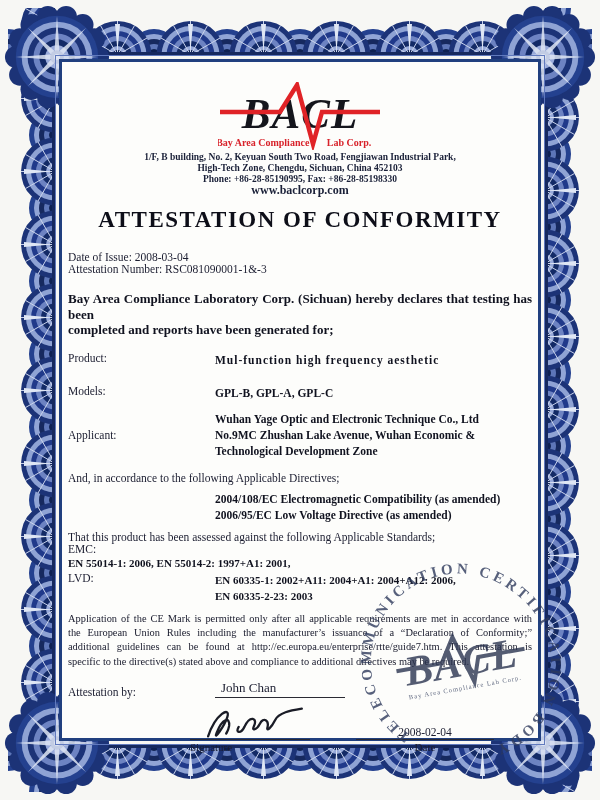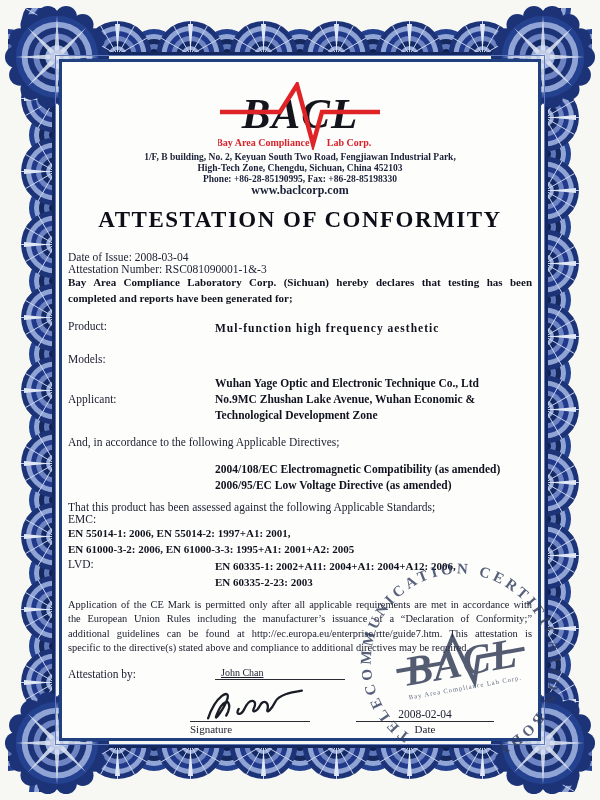"Bay Area Compliance Laboratory Corp." .decl { font-size: 11px -> 13px; margin-top: none -> 16px }
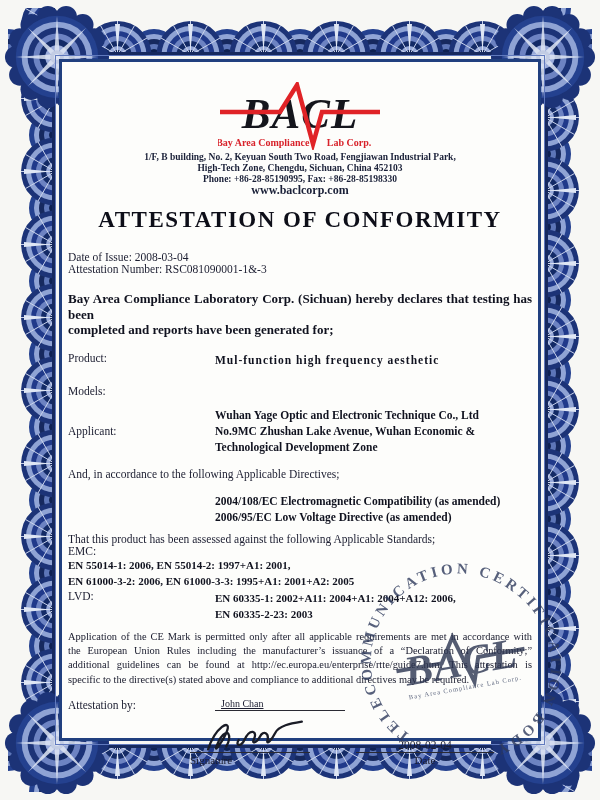"GPL-B, GPL-A, GPL-C" div.val { html: none -> <div>GPL-B, GPL-A, GPL-C</div> }
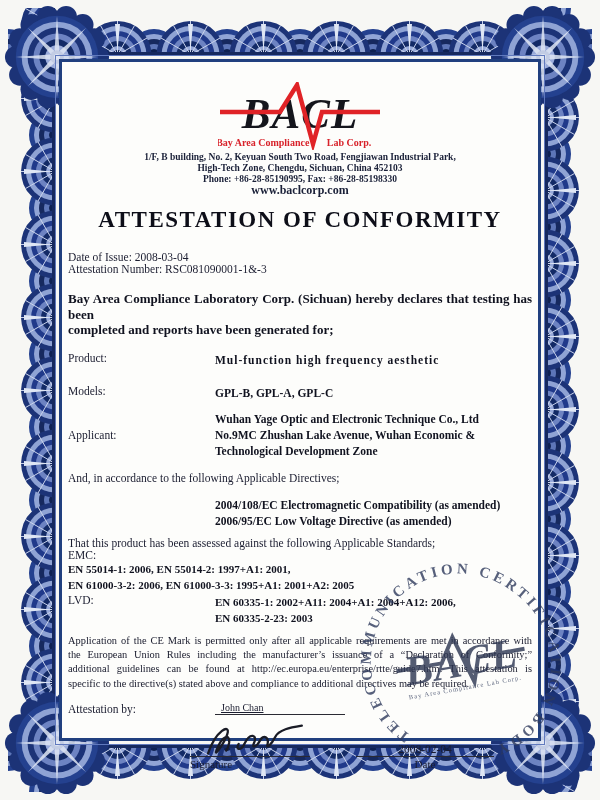"2004/108/EC Electromagnetic" .row-directives { margin-top: 13px -> 7px }
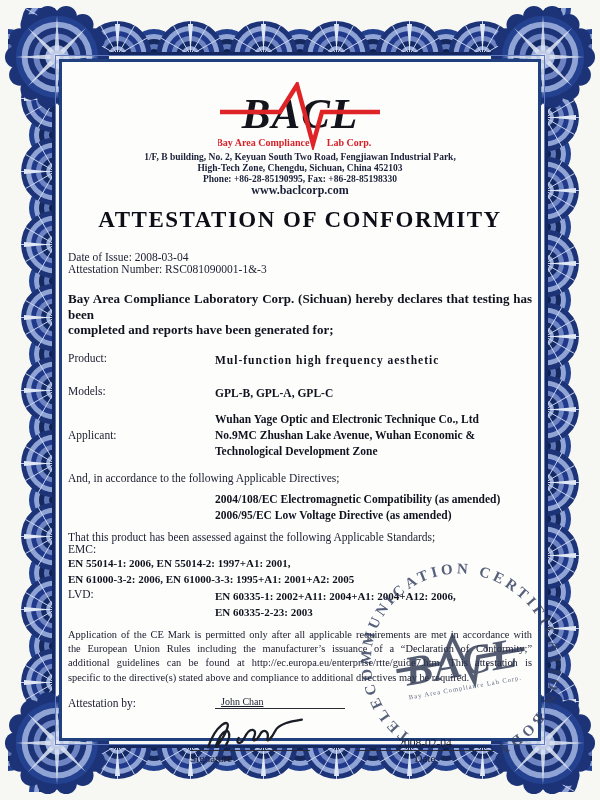"EN 61000-3-2: 2006, EN 61000-3-3:" div { html: <div>EN 61000-3-2: 2006, EN 61000-3-3: 1995+A1: 2001+A2: 2005</div> -> none }
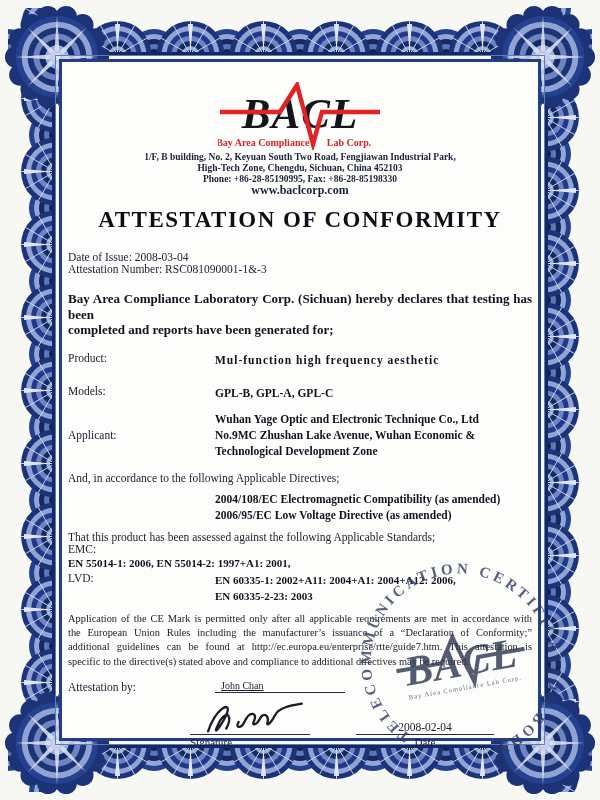"John Chan" .typed-name { font-size: 10px -> 13px; text-decoration: underline -> none }
